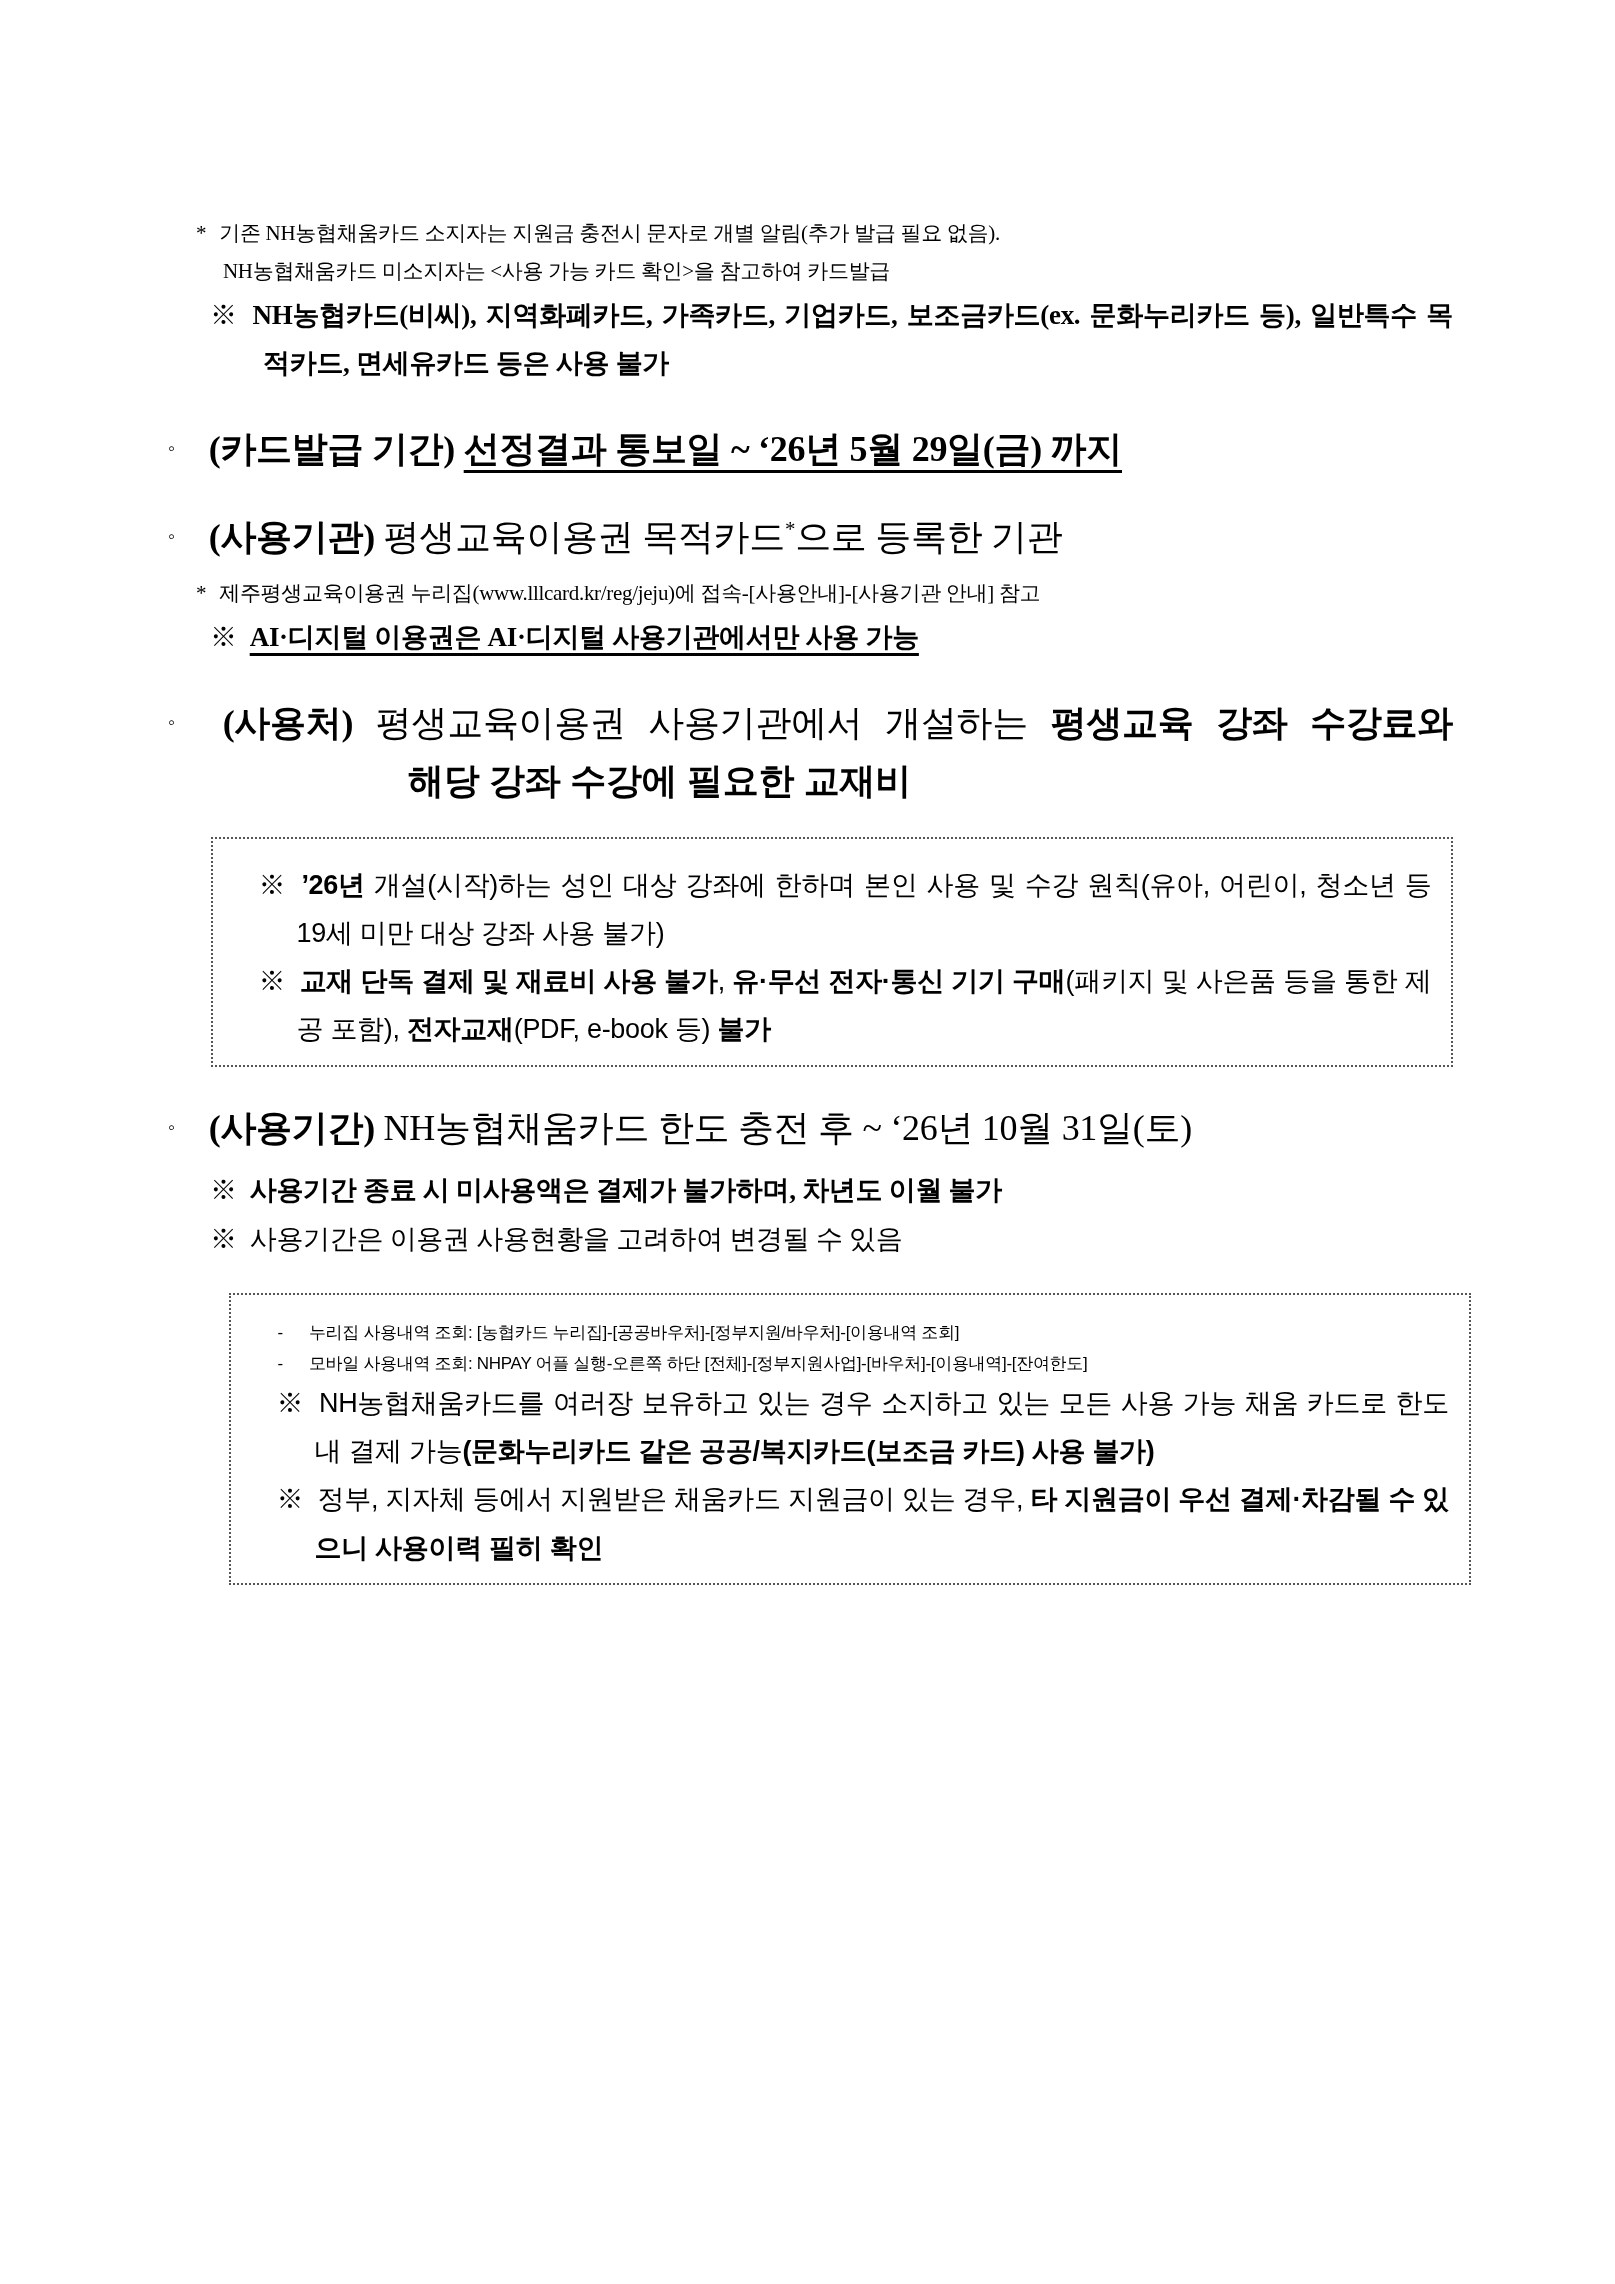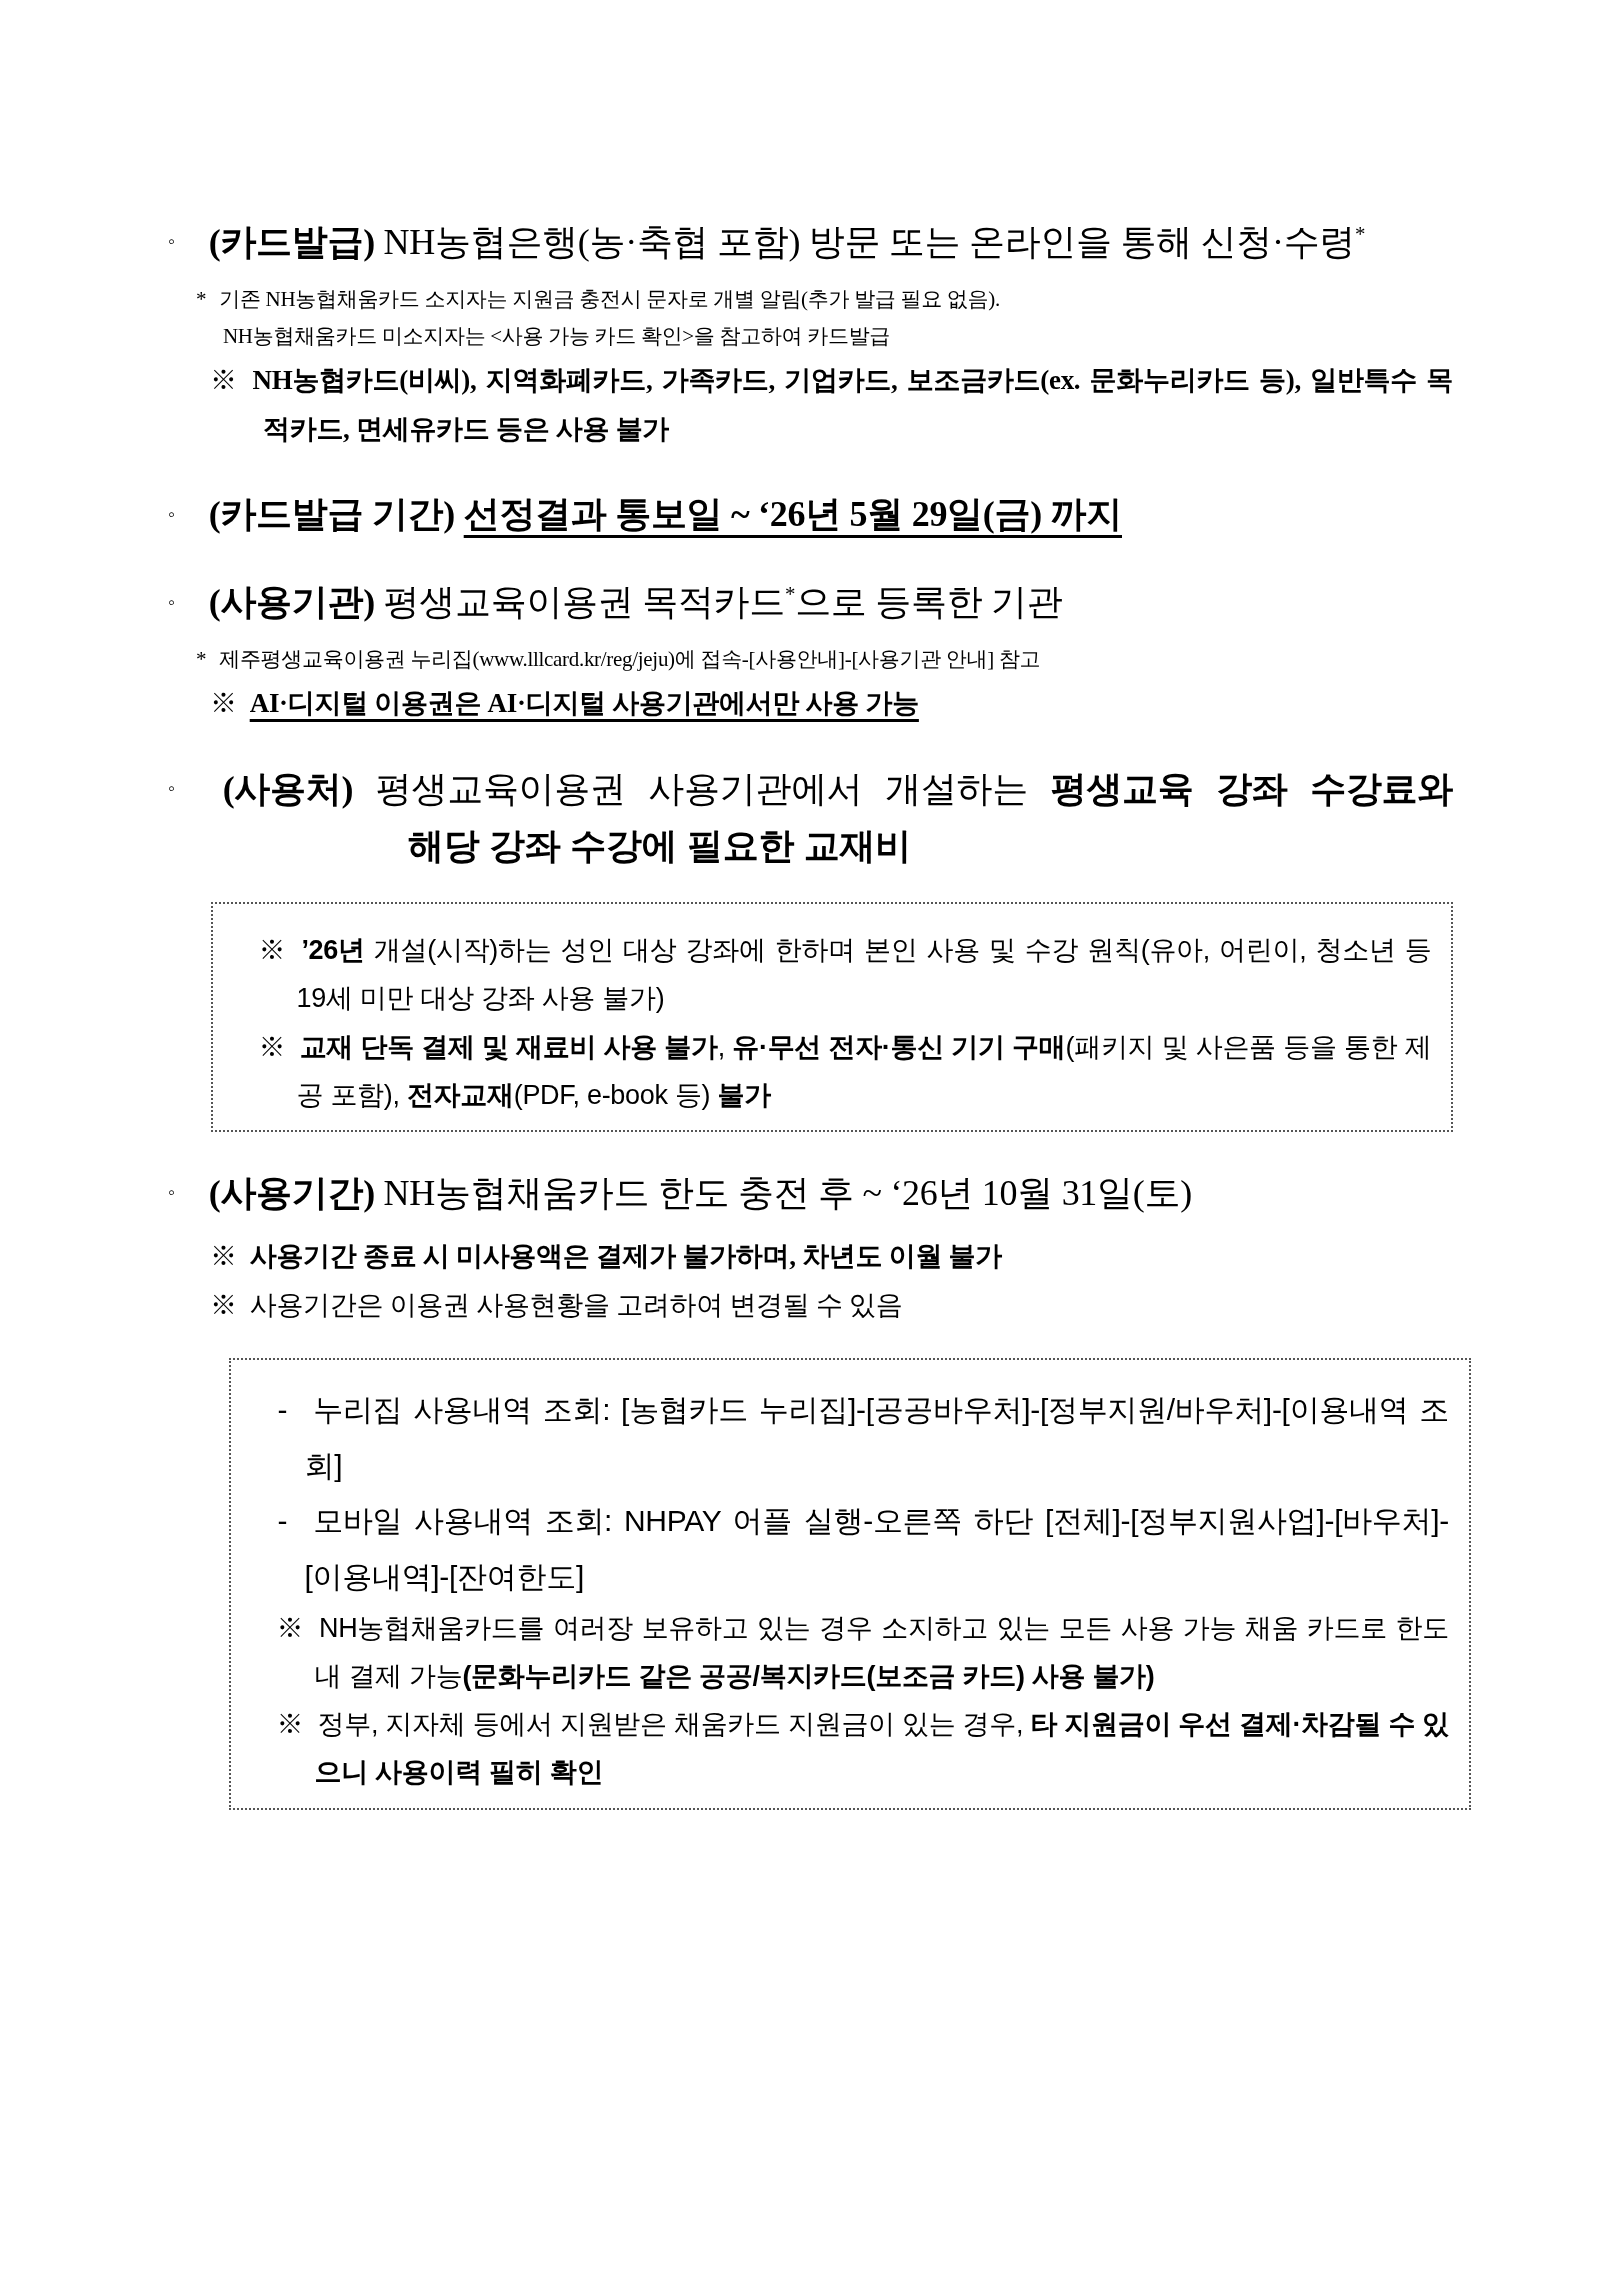"◦ (카드발급) NH농협은행(농·축협 포함) 방문" div.heading { html: <div> <span>◦</span><span><span>(카드발급) </span><span>NH농협은행(농·축협 포함) 방문 또는 온라인을 통해 신청·수령</span><span>*</span></span> </div> -> none }
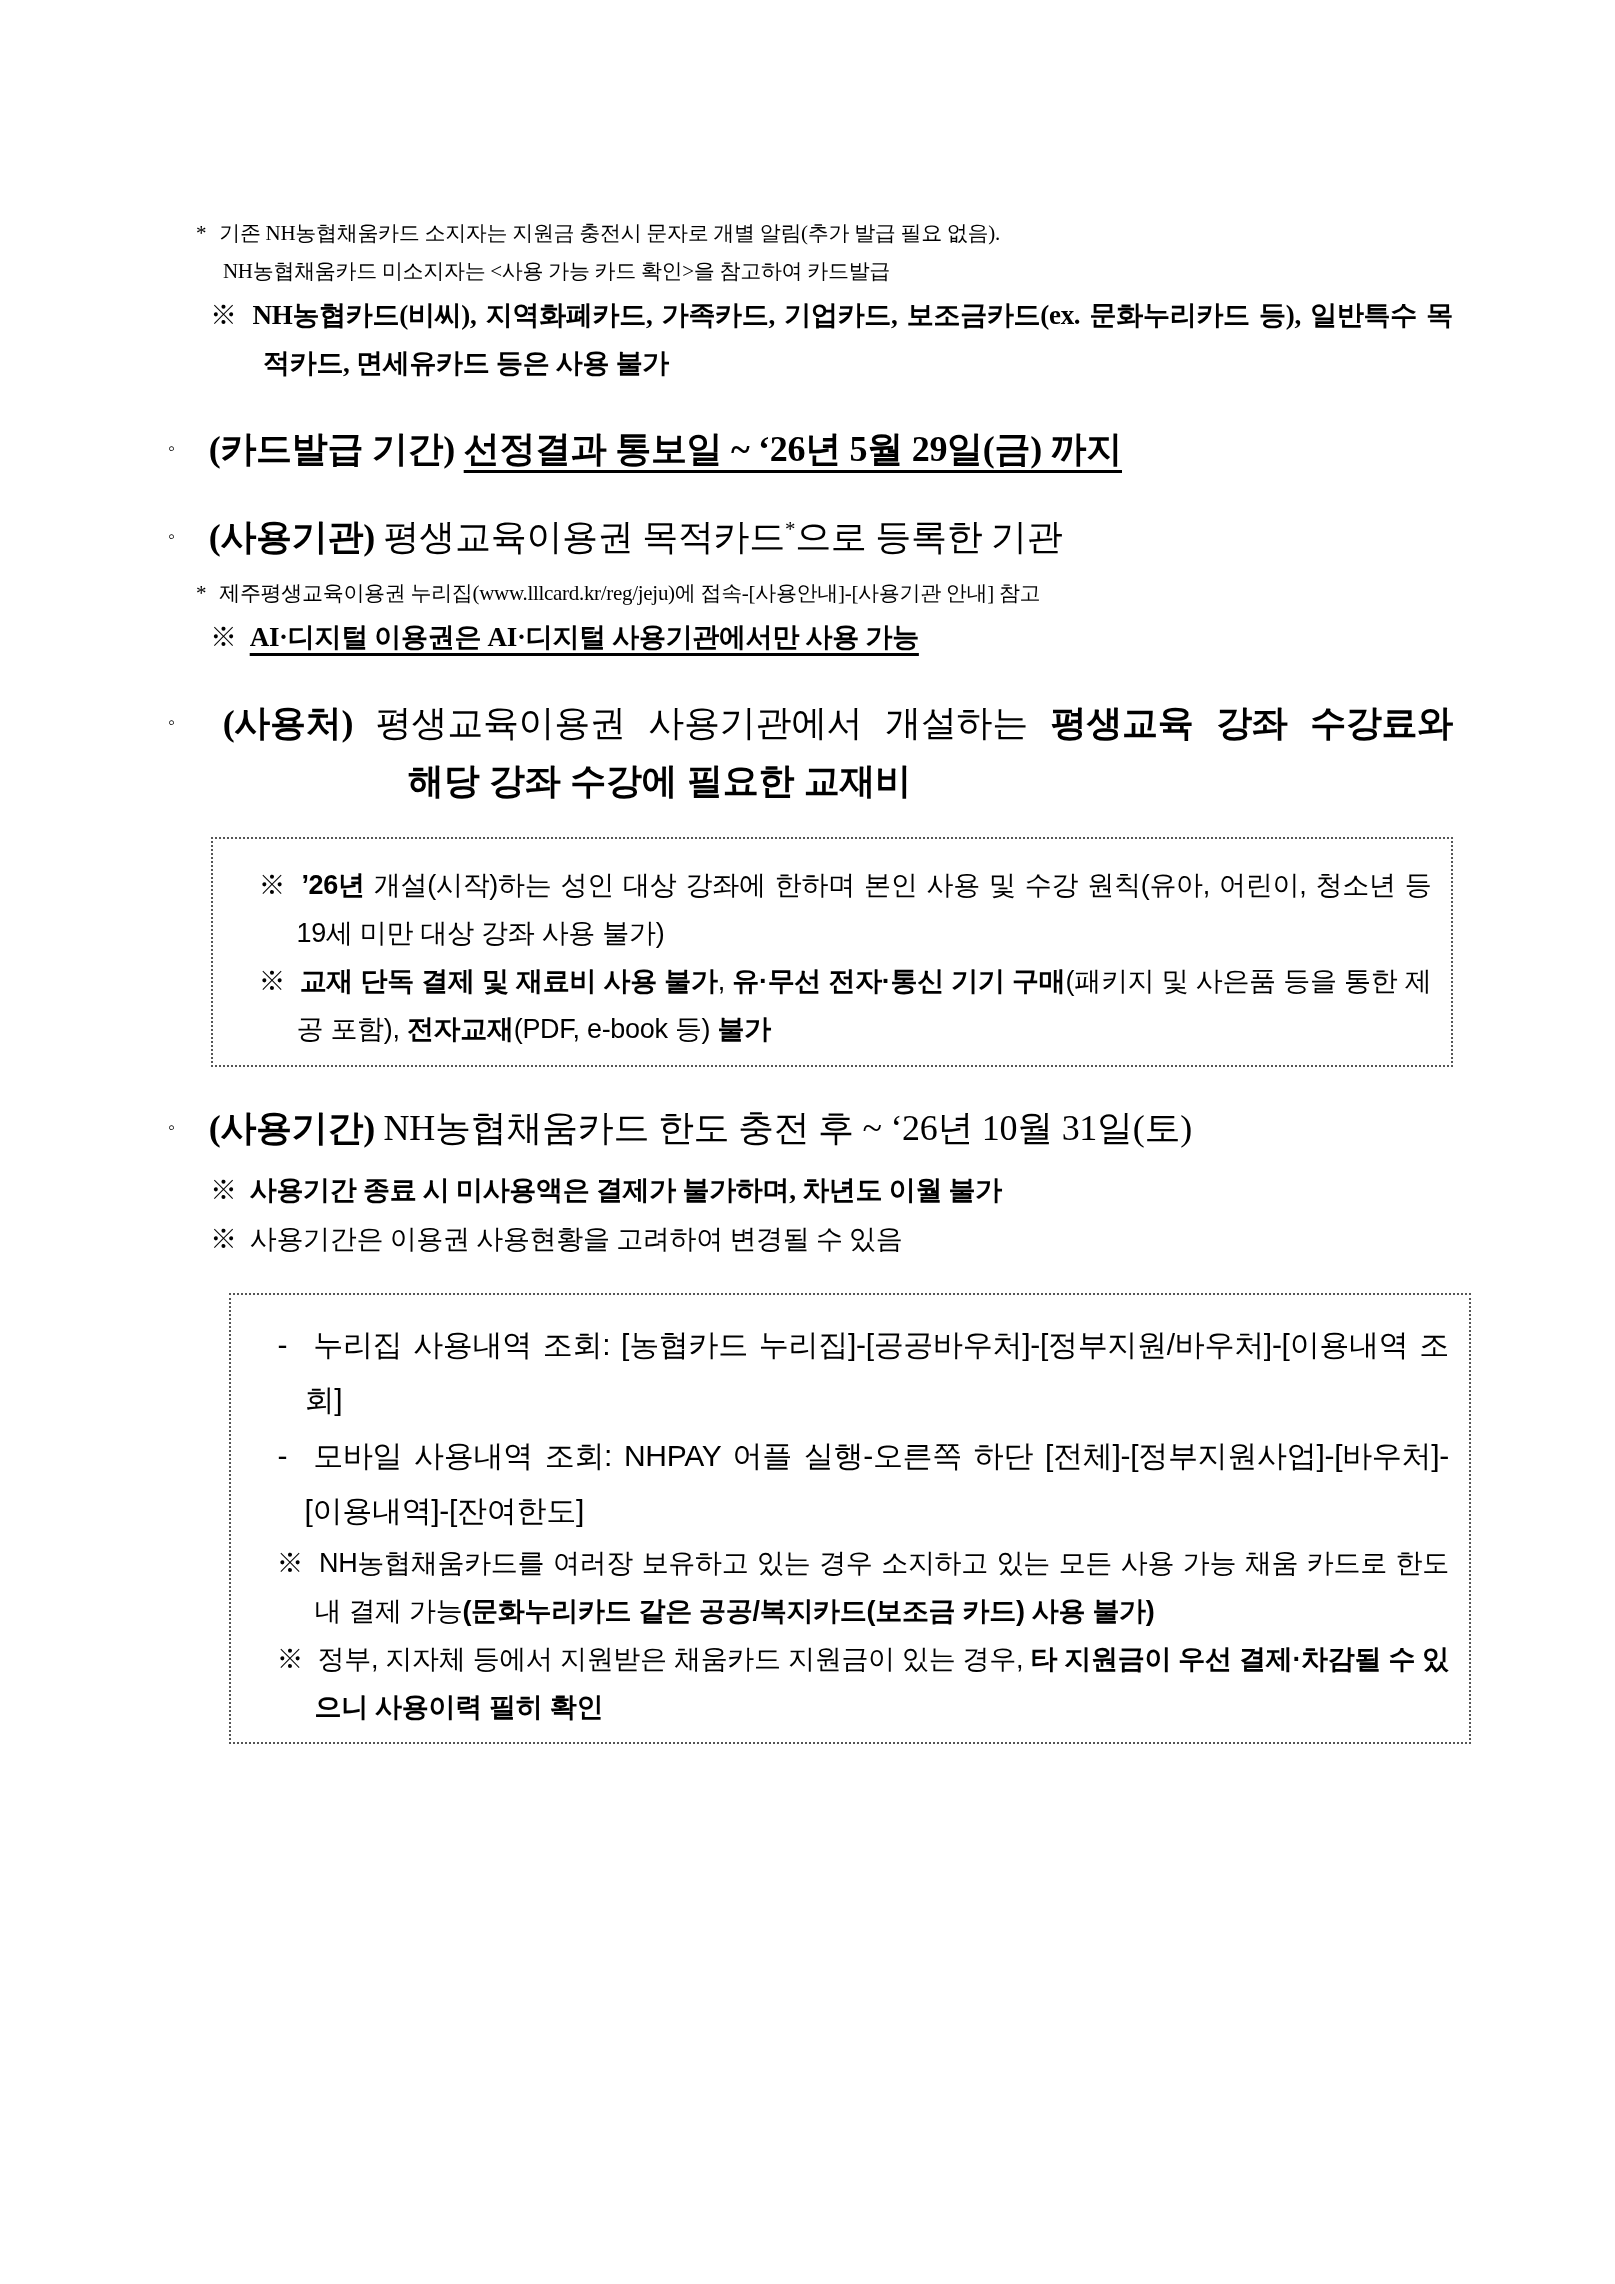"- 누리집 사용내역 조회: [농협카드" .box-item.small { font-size: 30px -> 17px }
